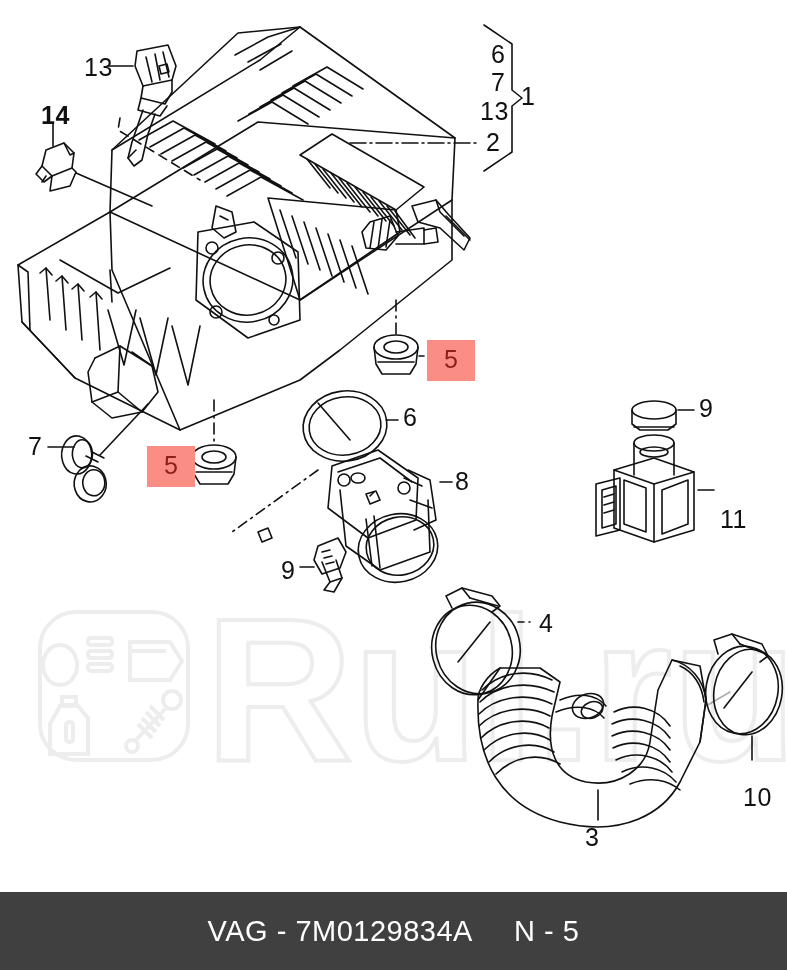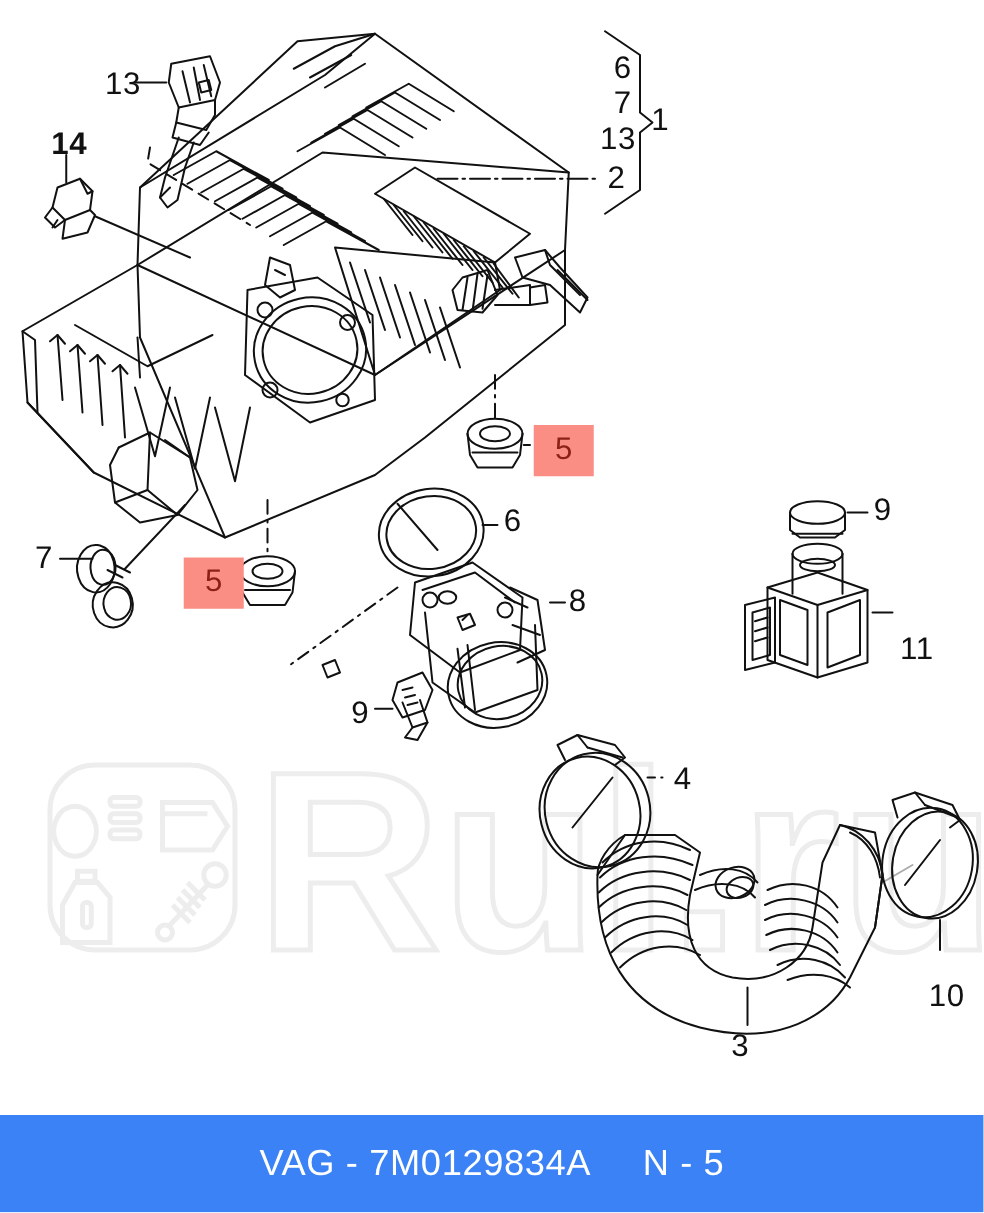"VAG - 7M0129834A N -" #footer-bar { background: #3b82f6 -> #404040 }
